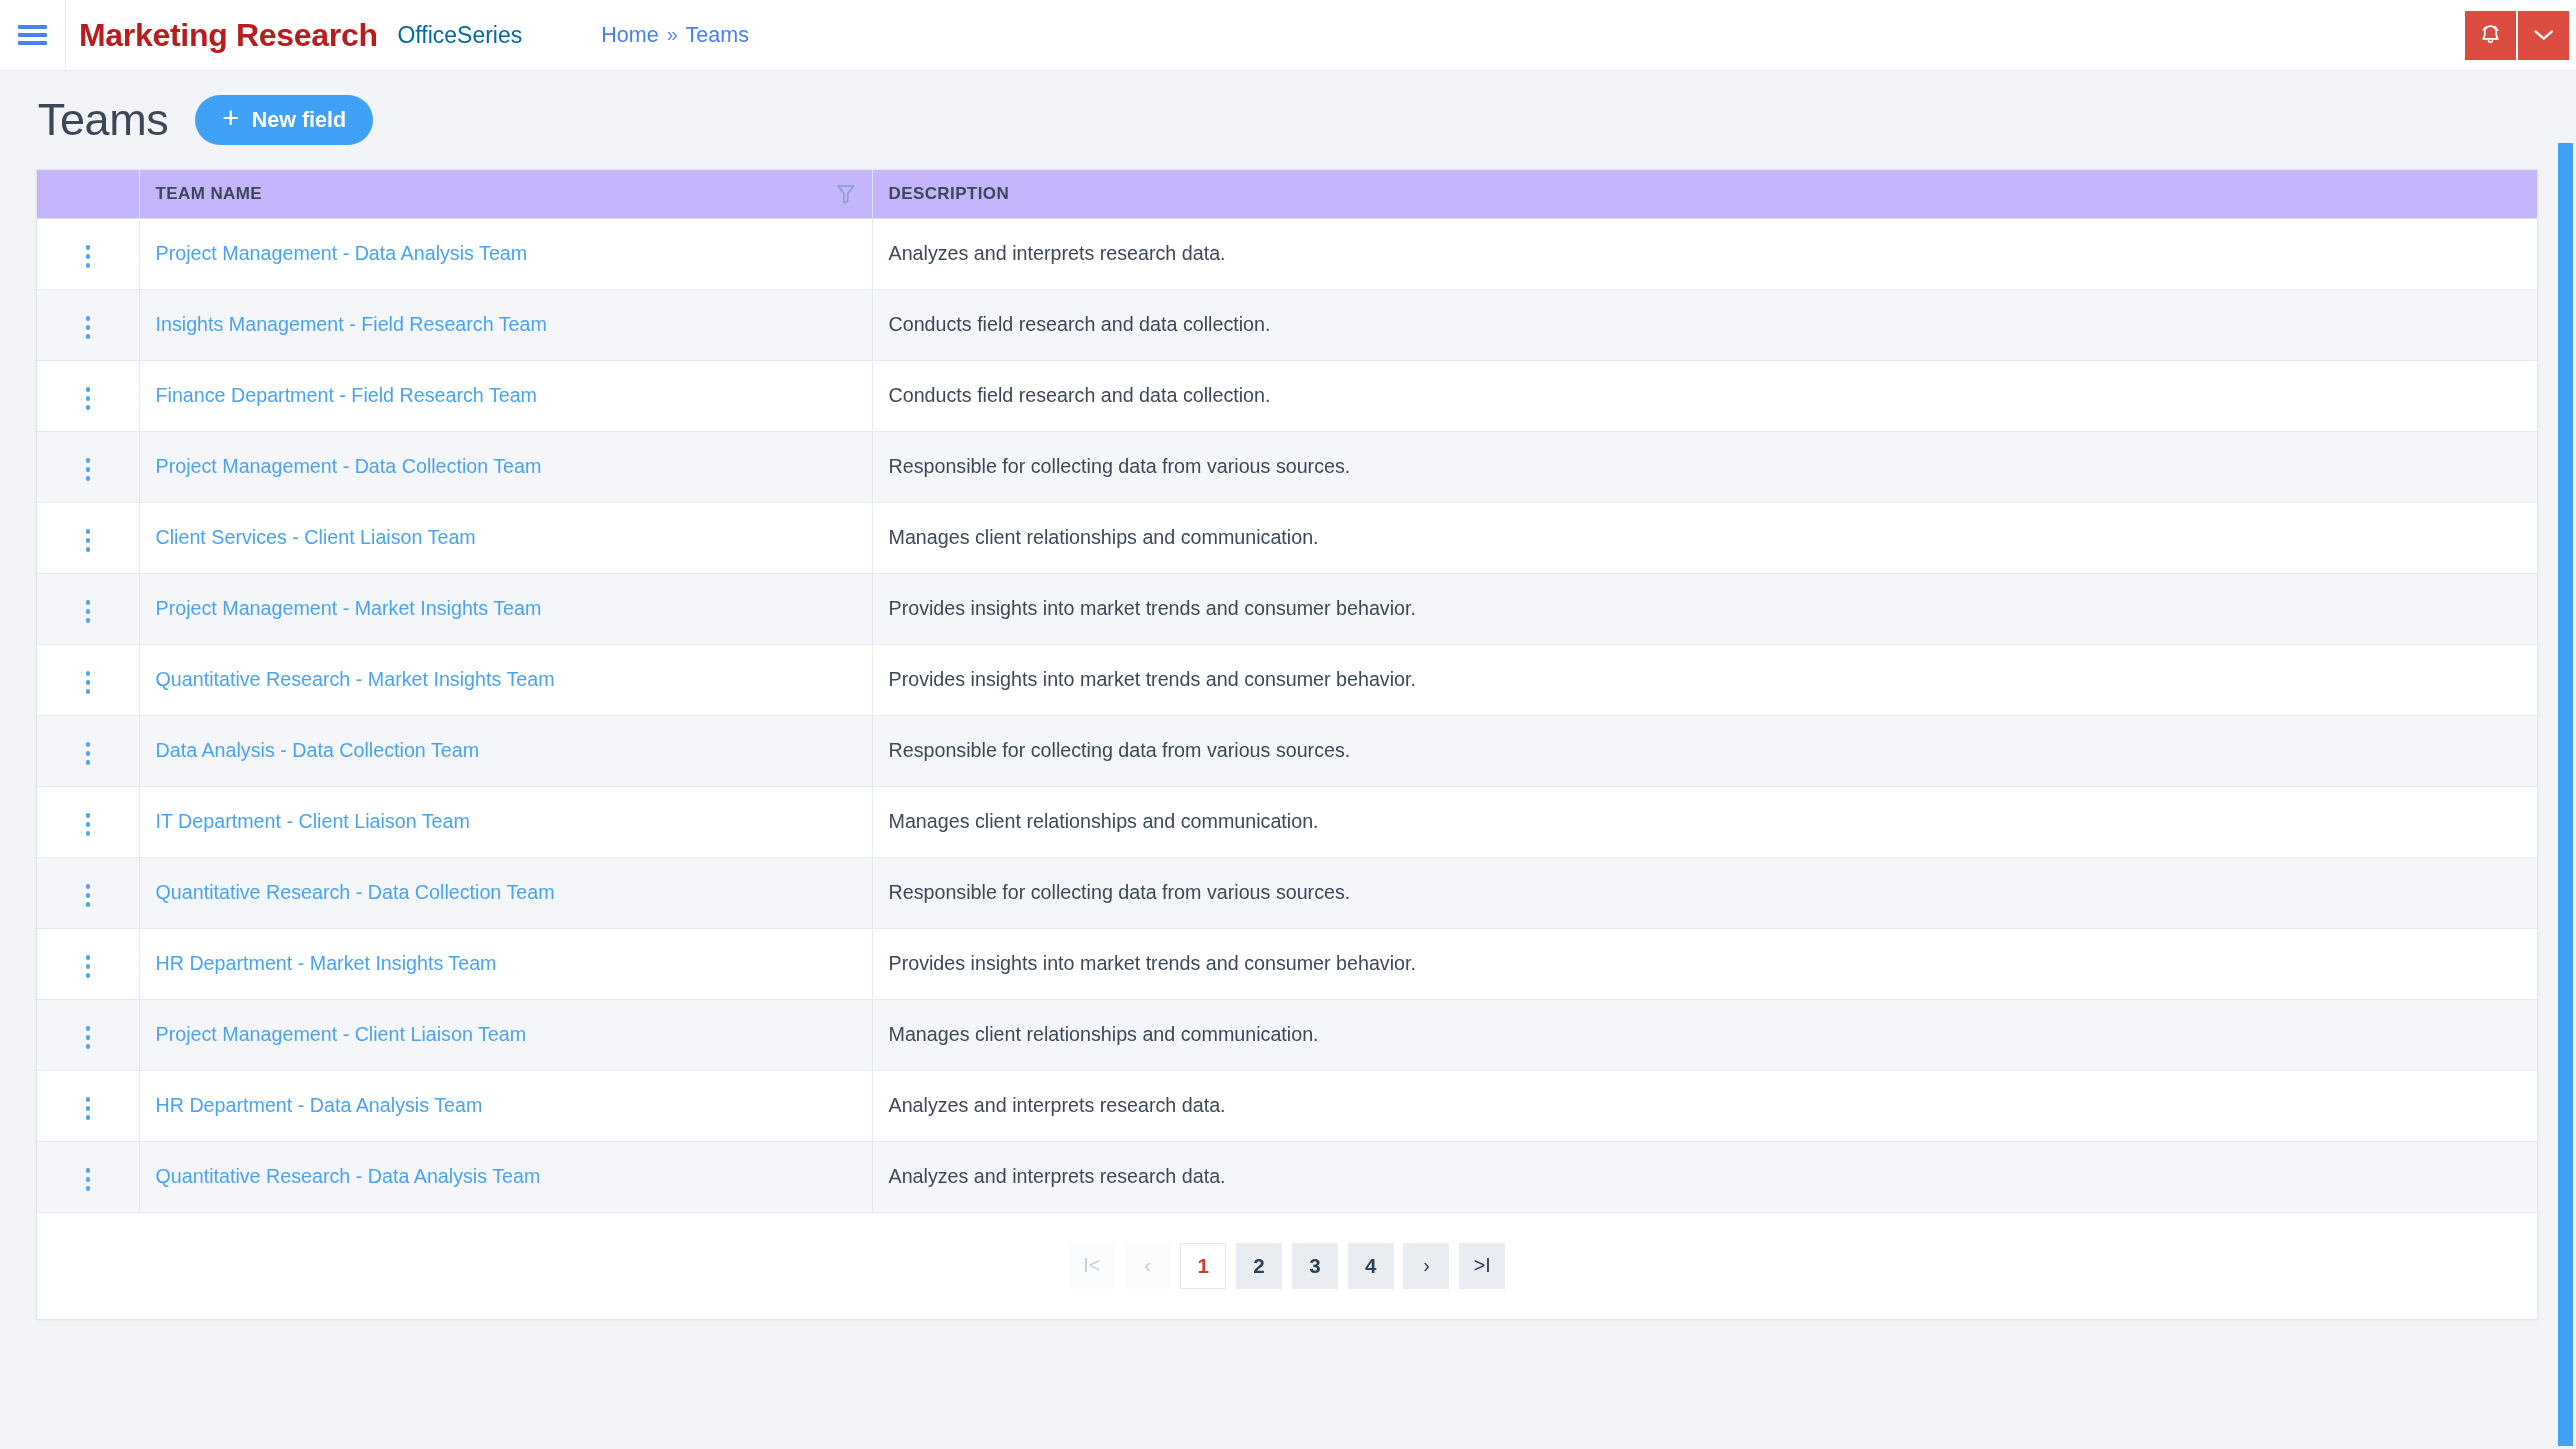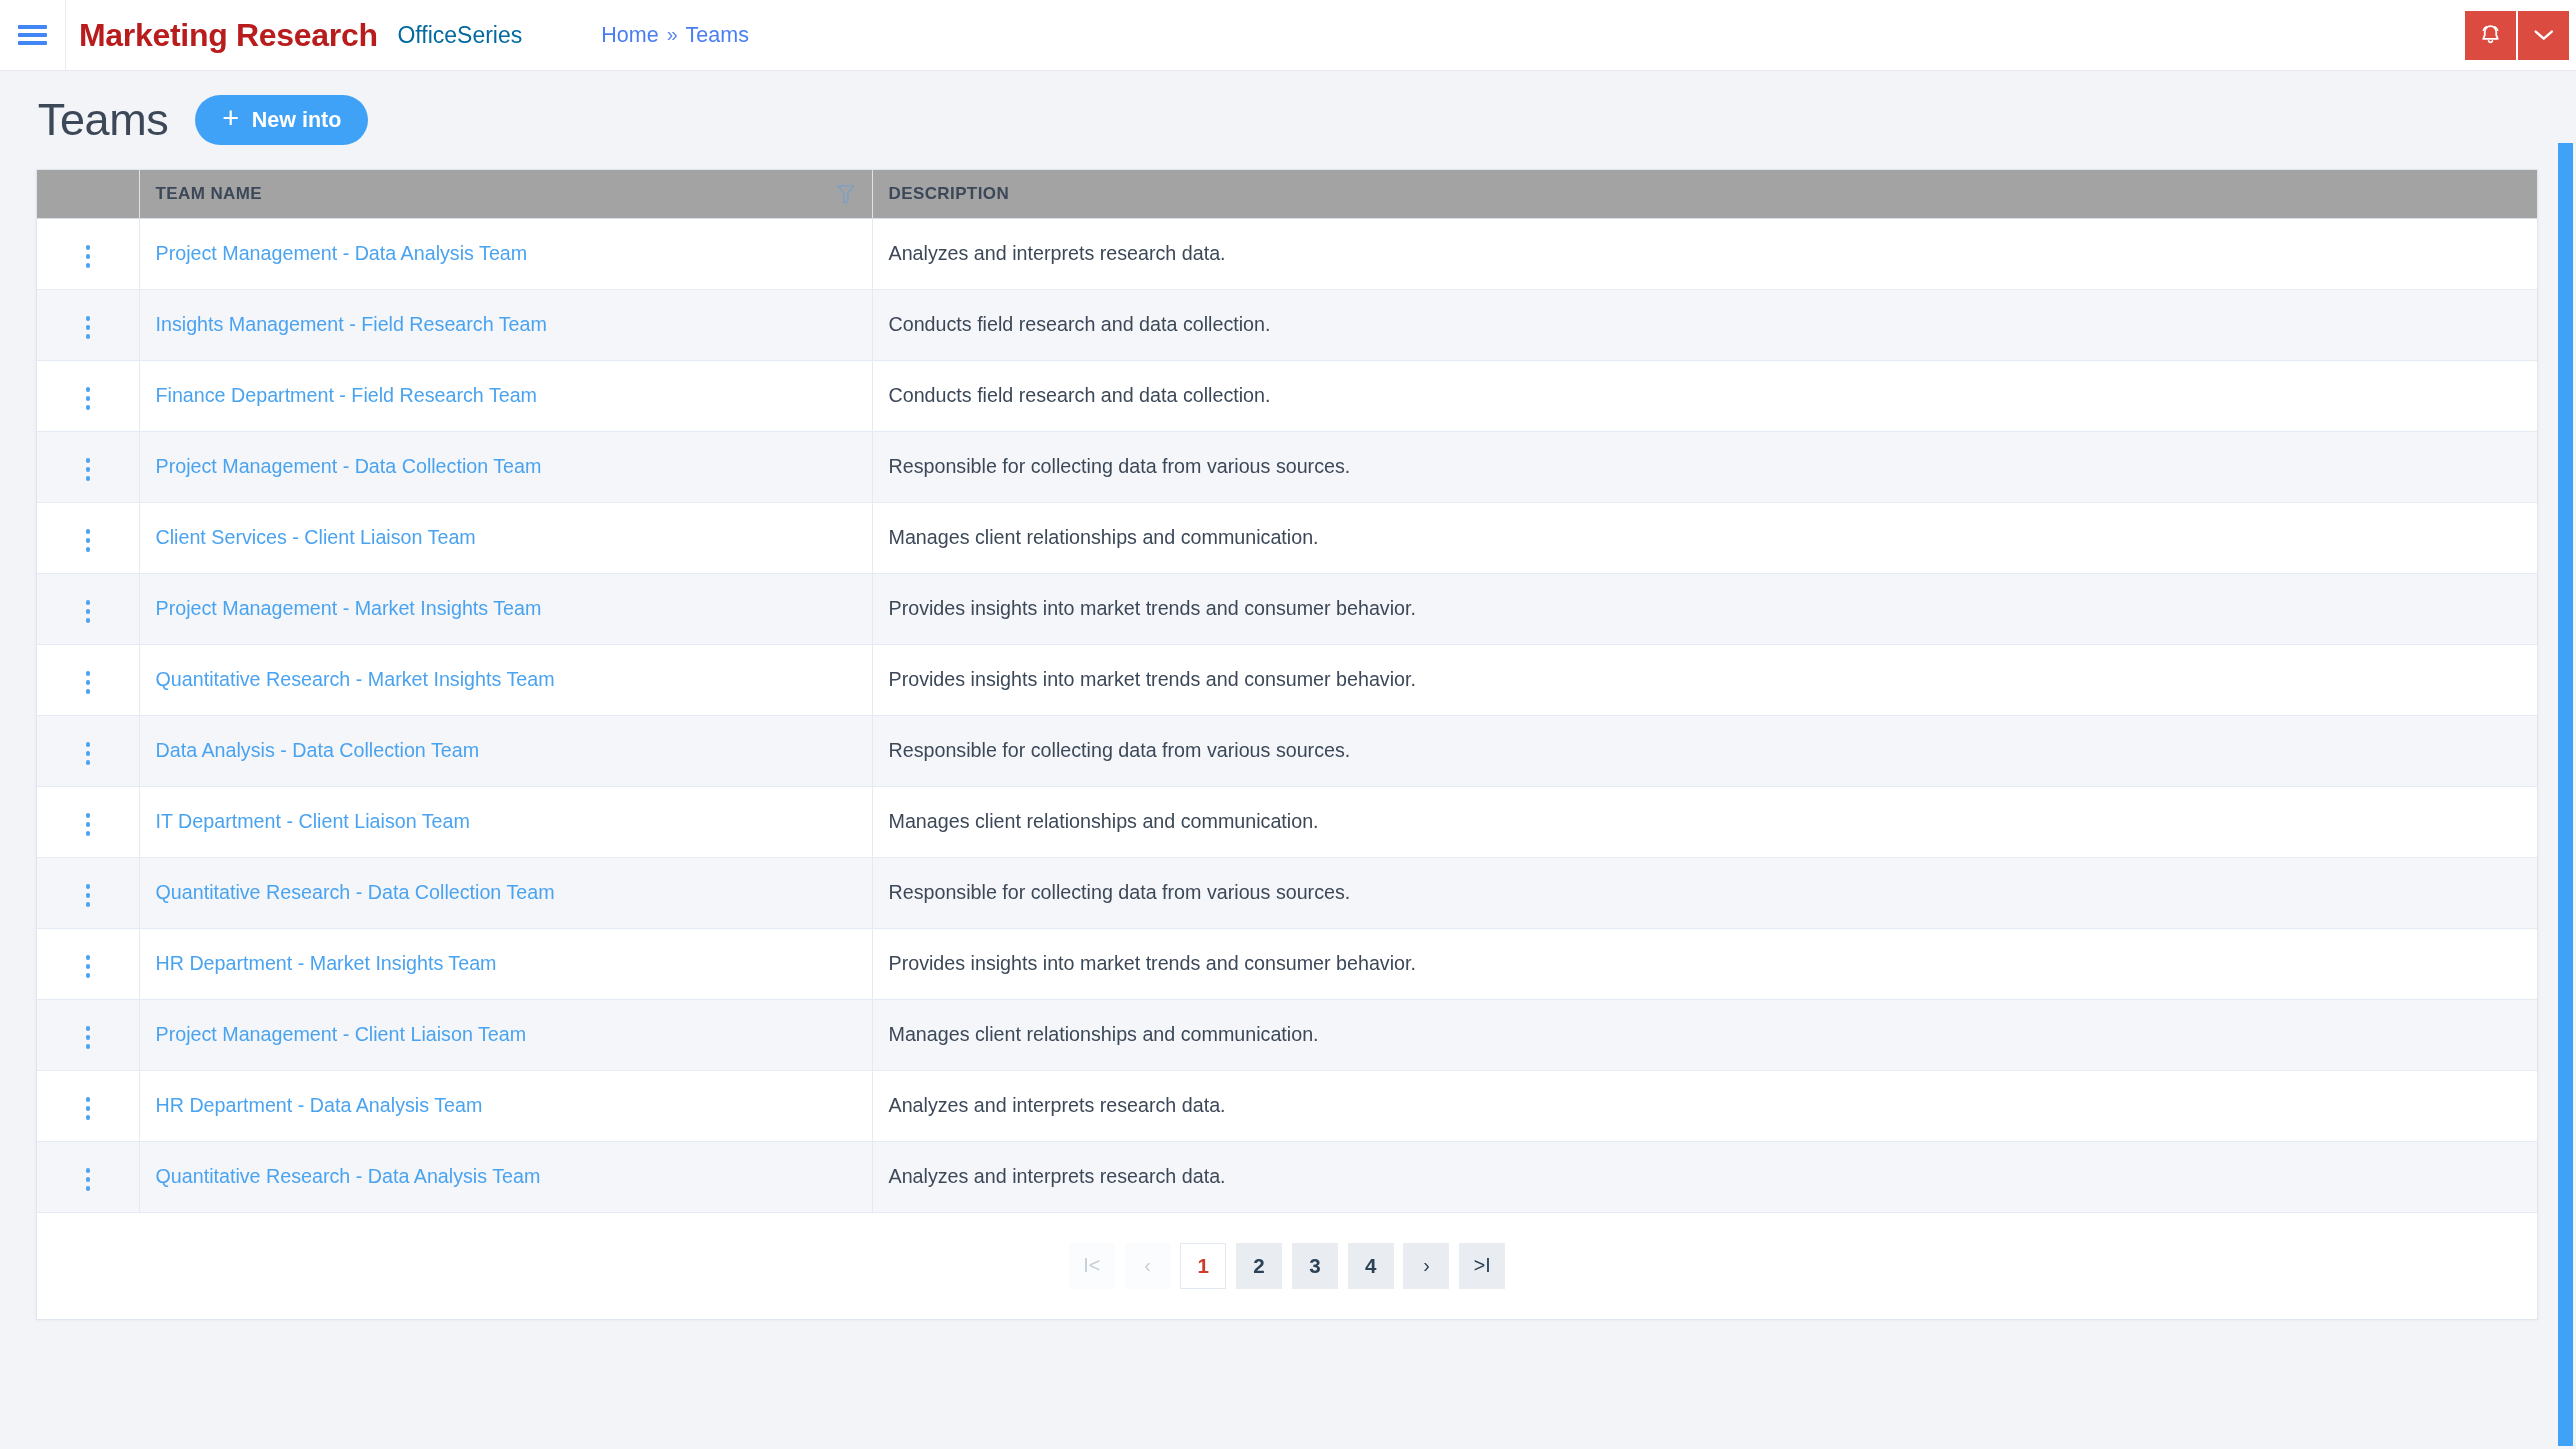"New into" span { text: into -> field }
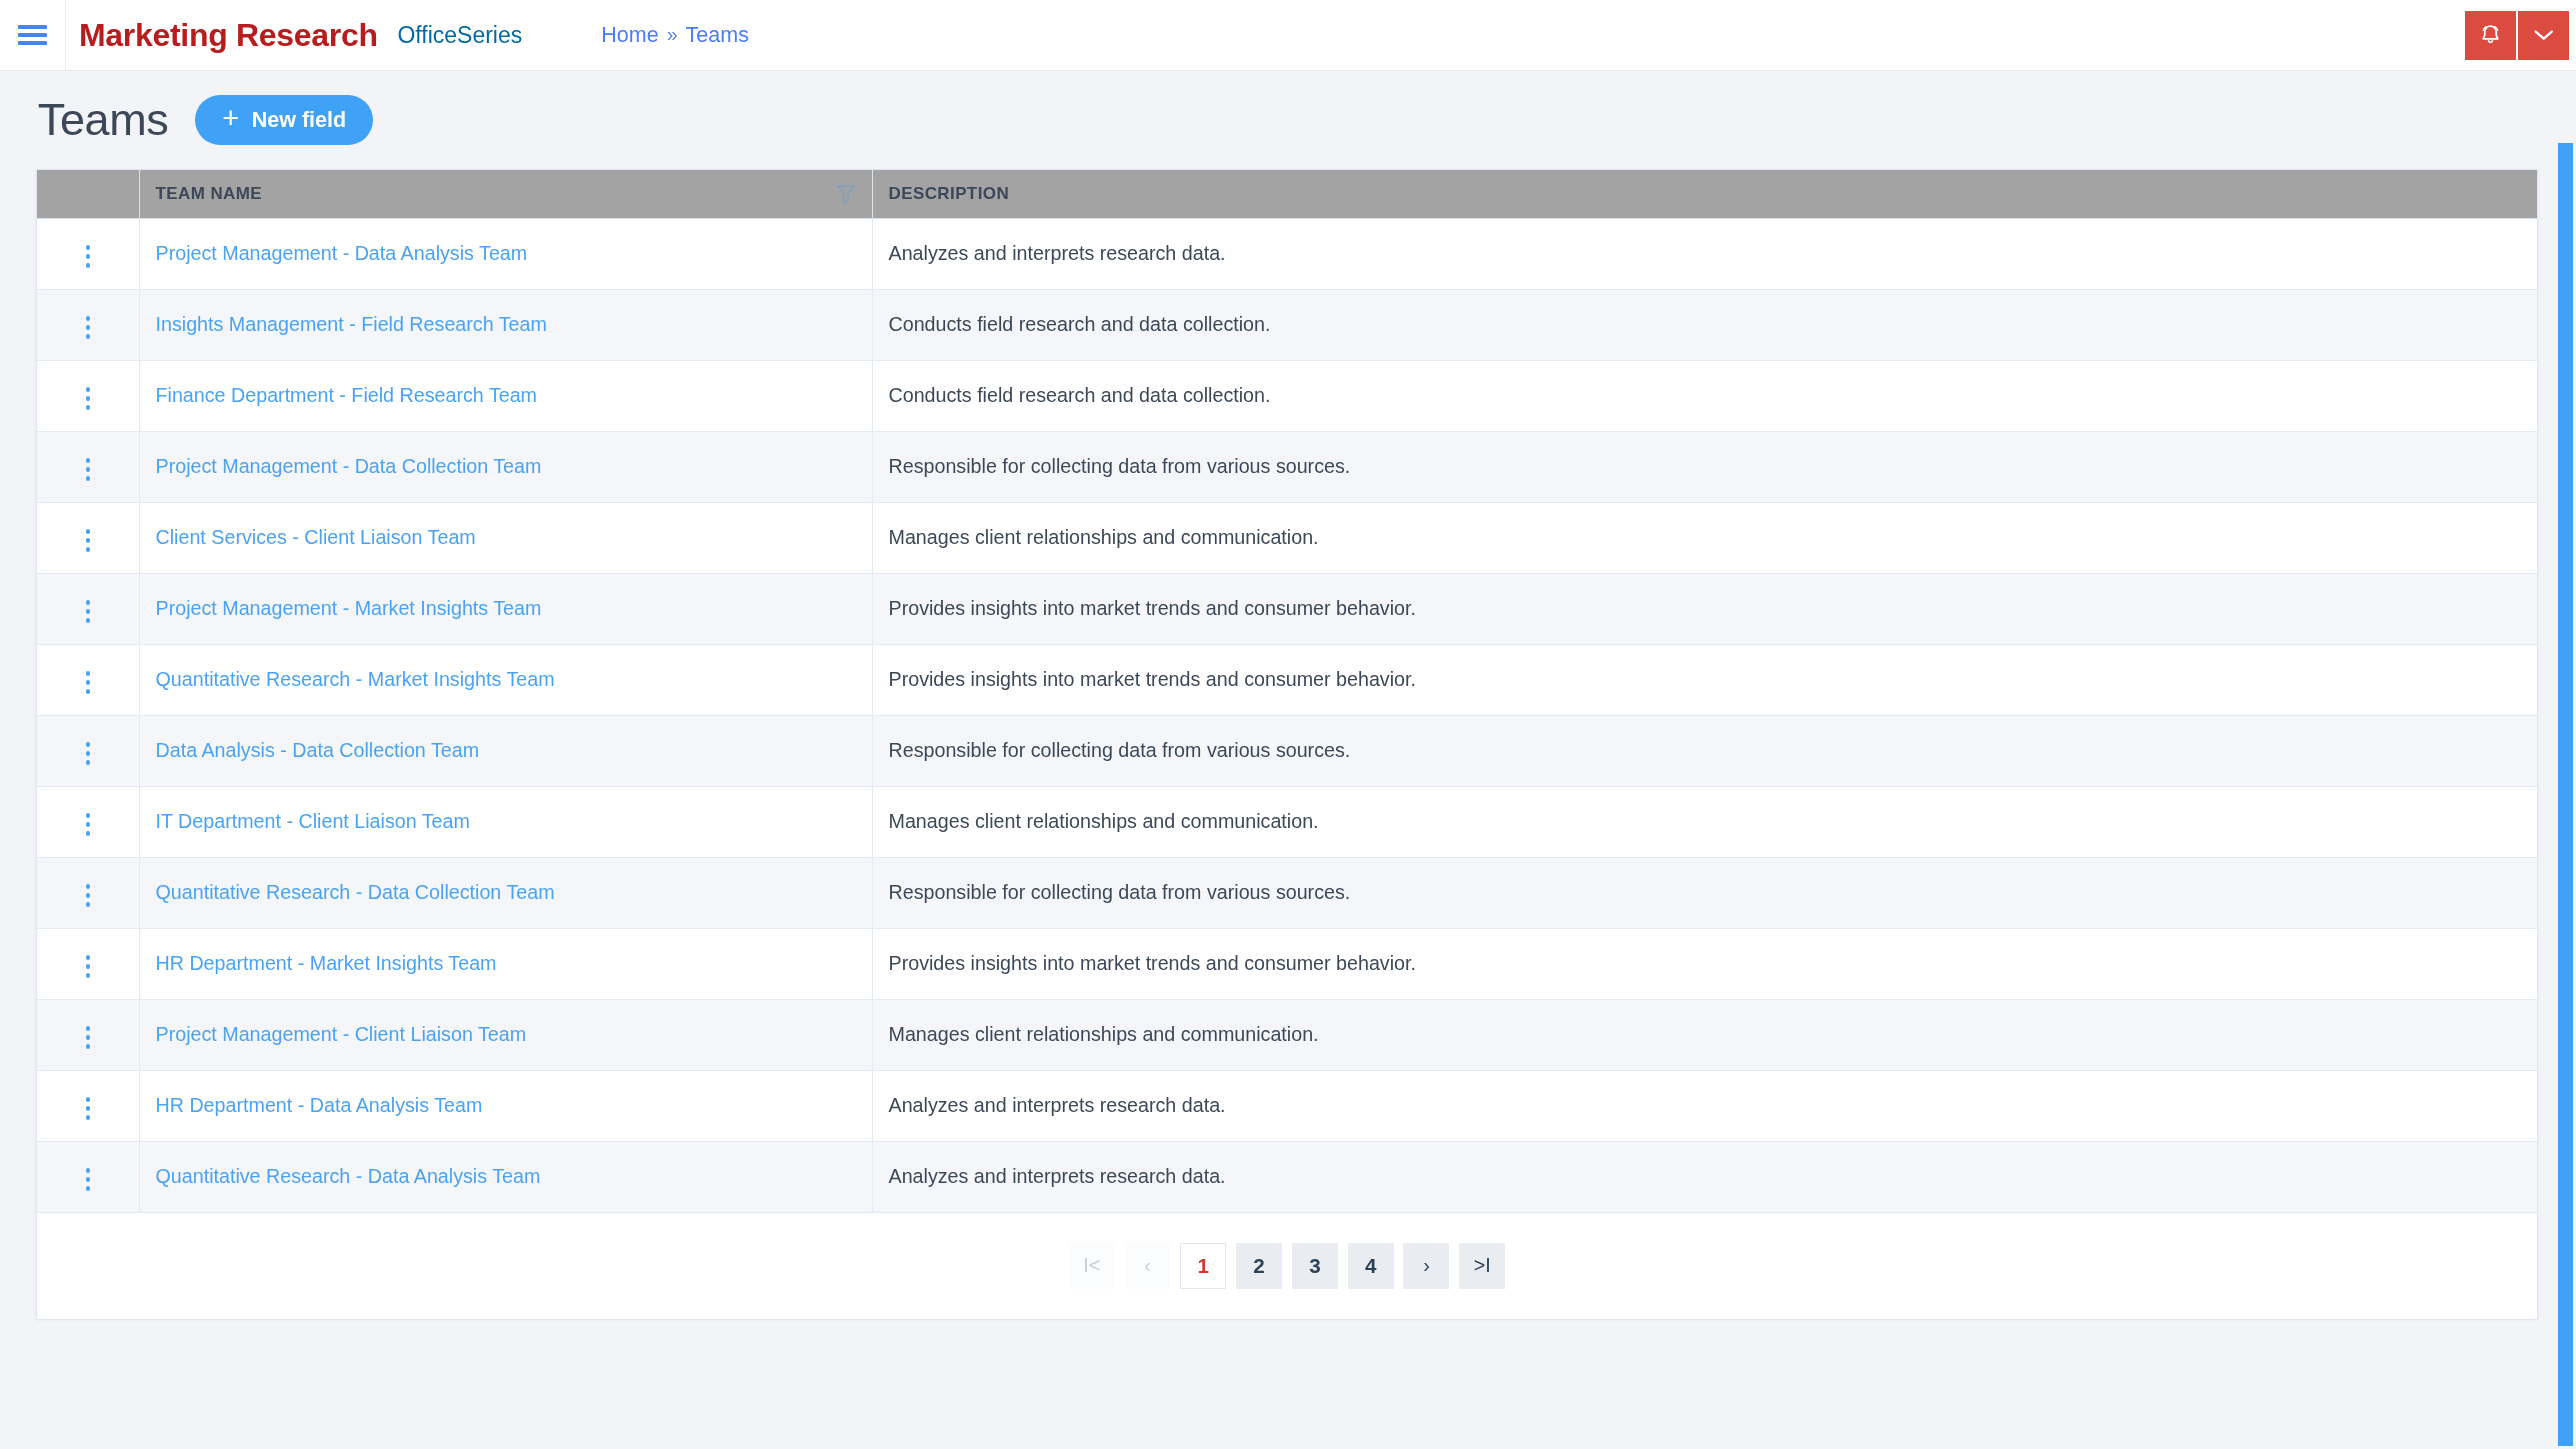"TEAM NAME" thead th { background: #a3a3a3 -> #c4b5fd }
